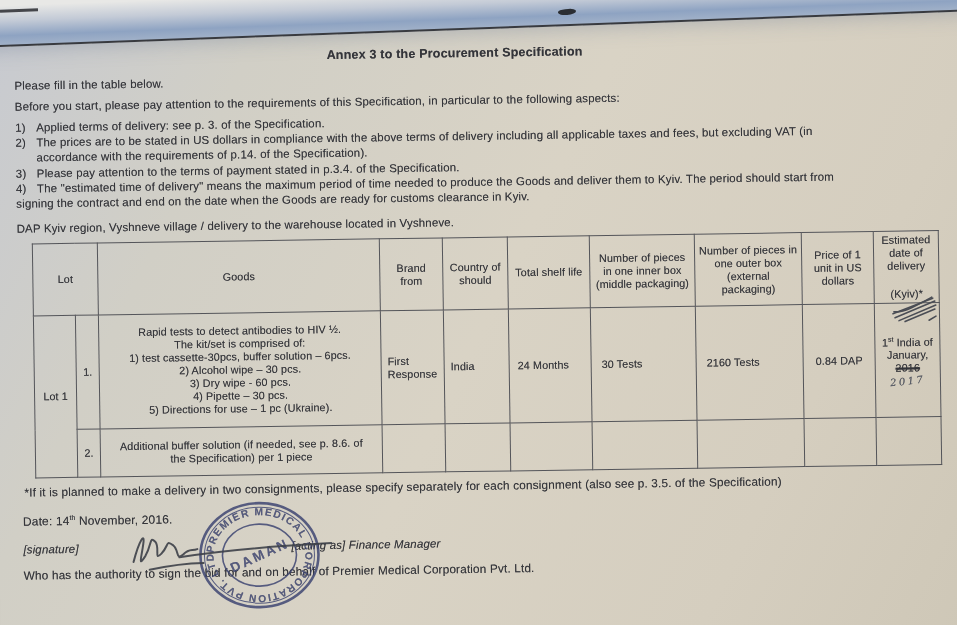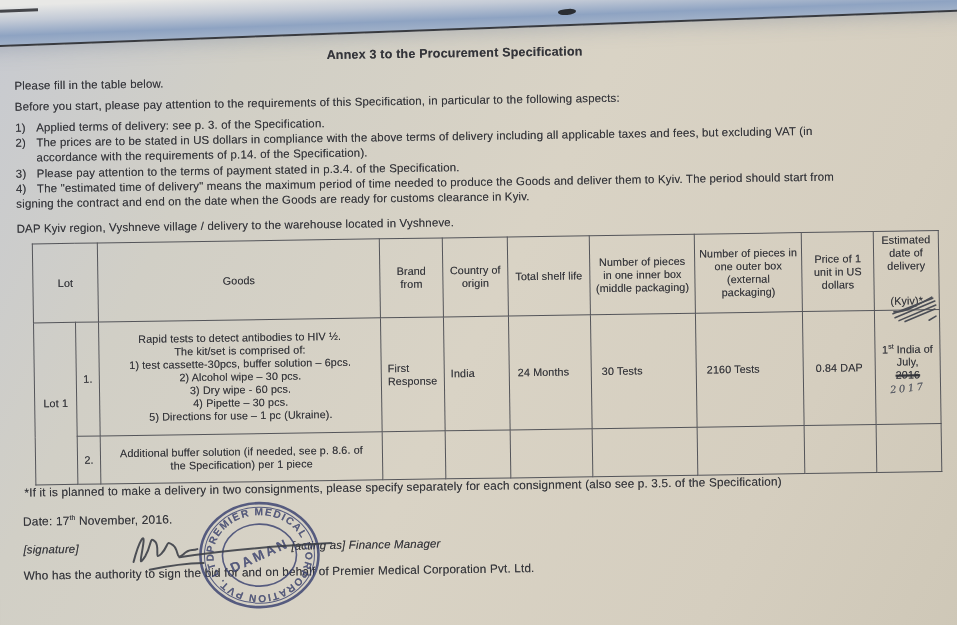"Country of origin" td { text: origin -> should }
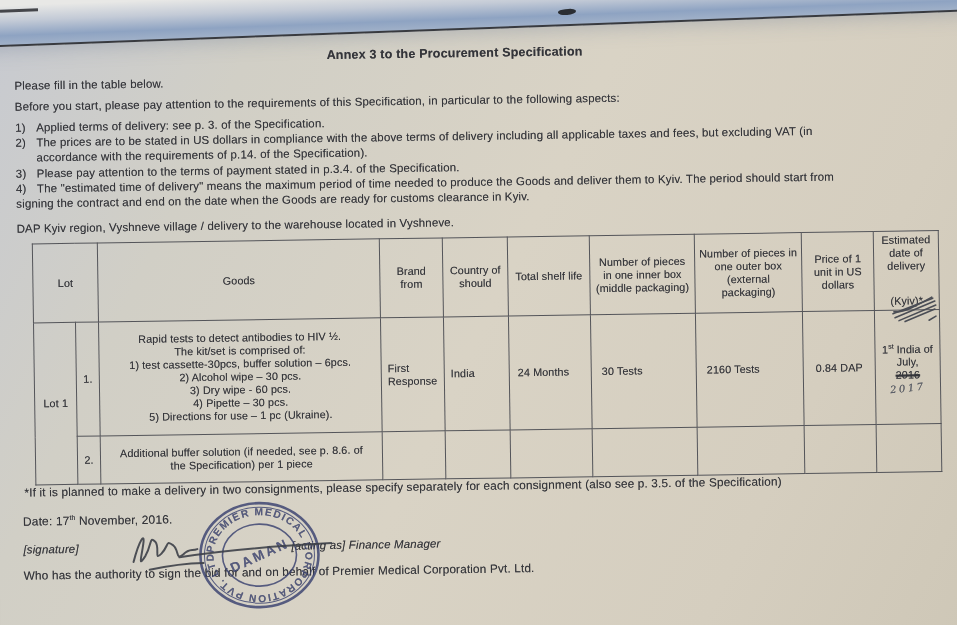"(Kyiv)*" .est-gap { margin-top: 22px -> 15px }
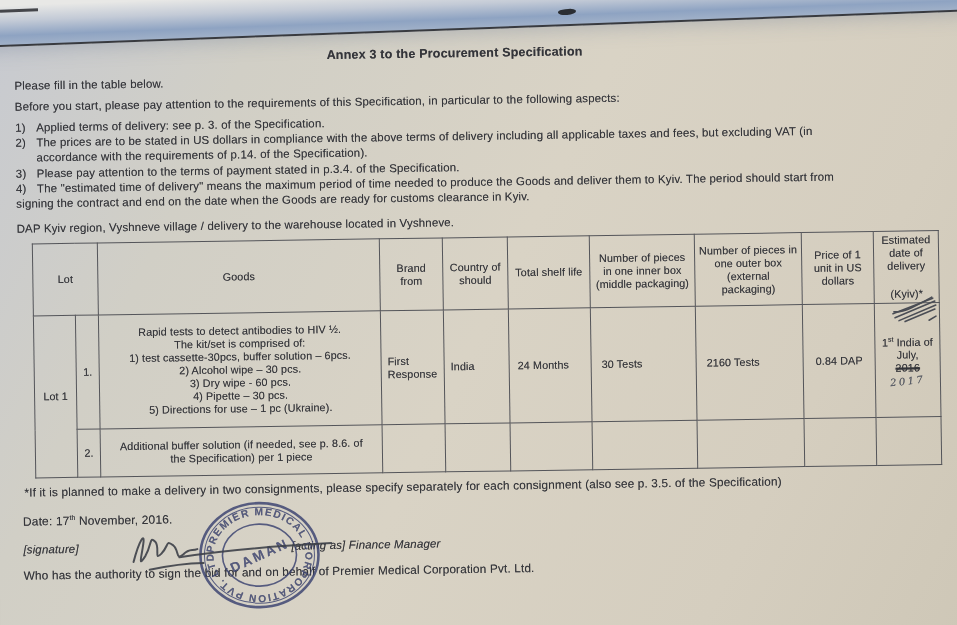"July," div { text: July -> January }
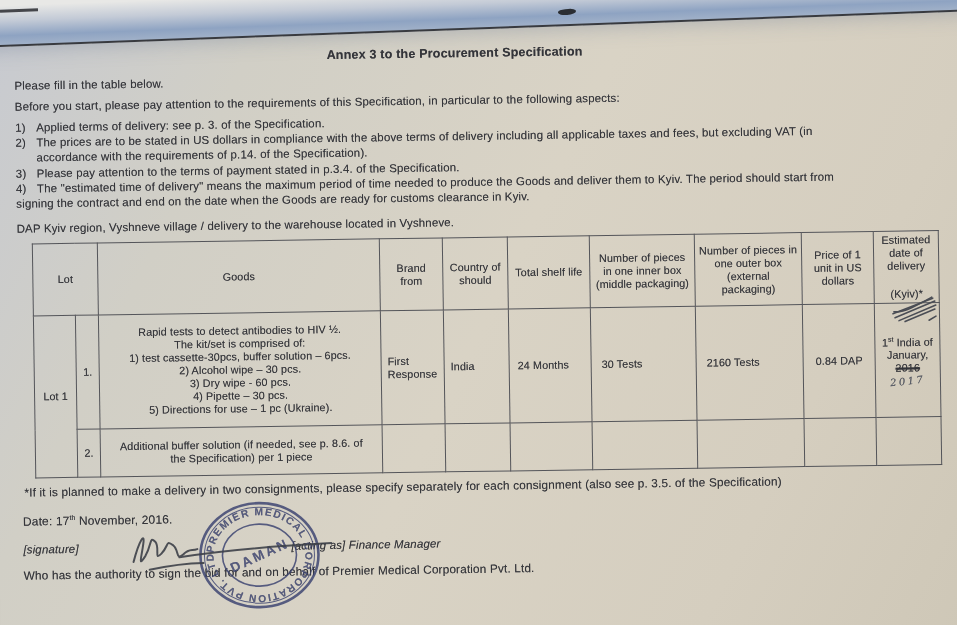"Date: 17" span { text: 17 -> 14 }
